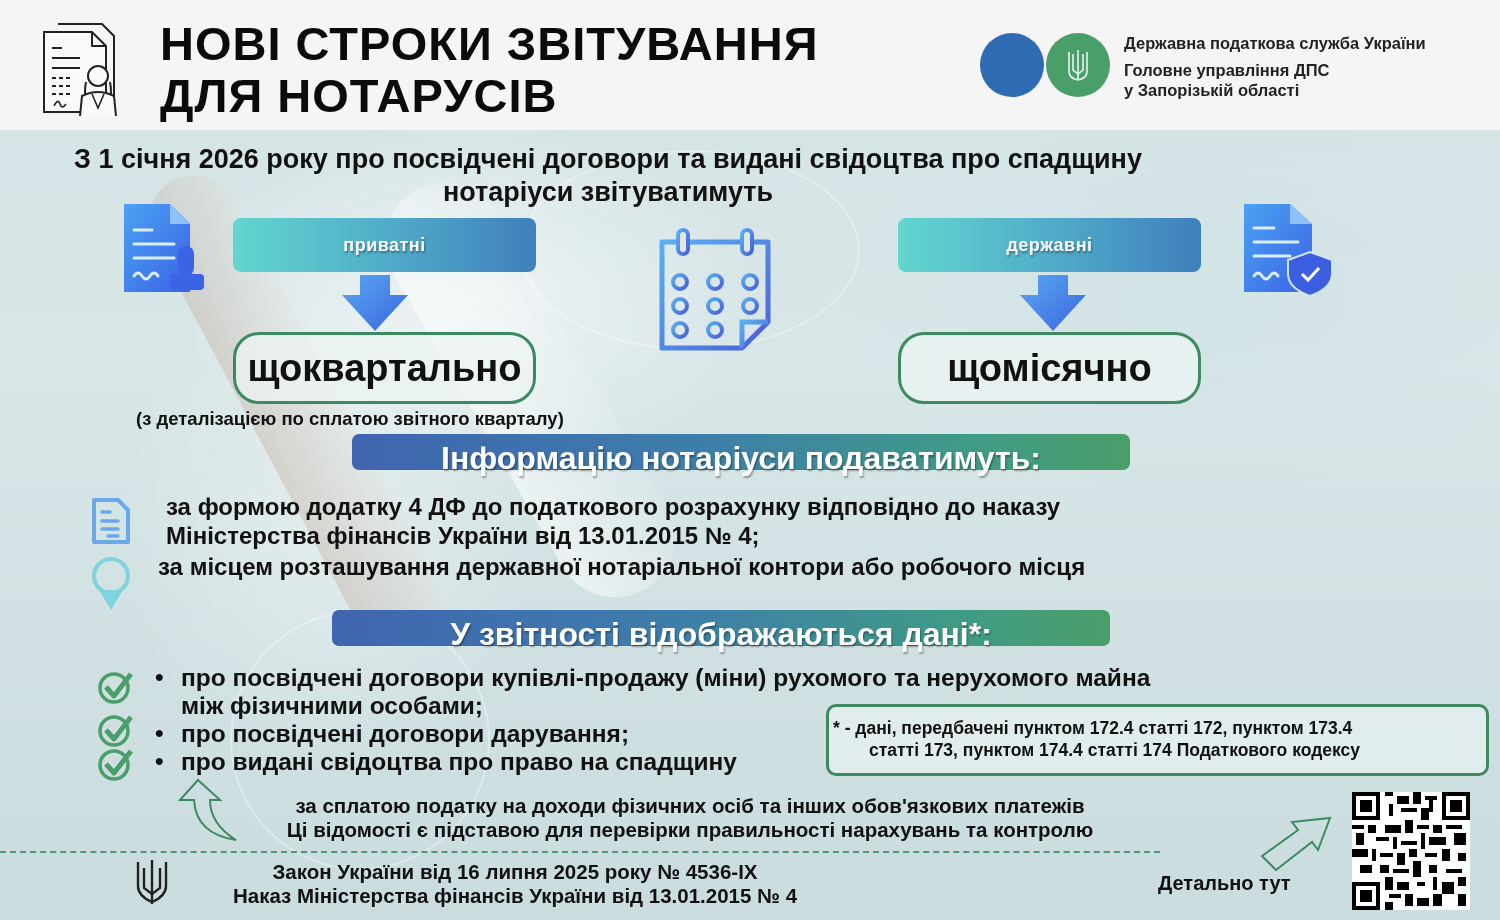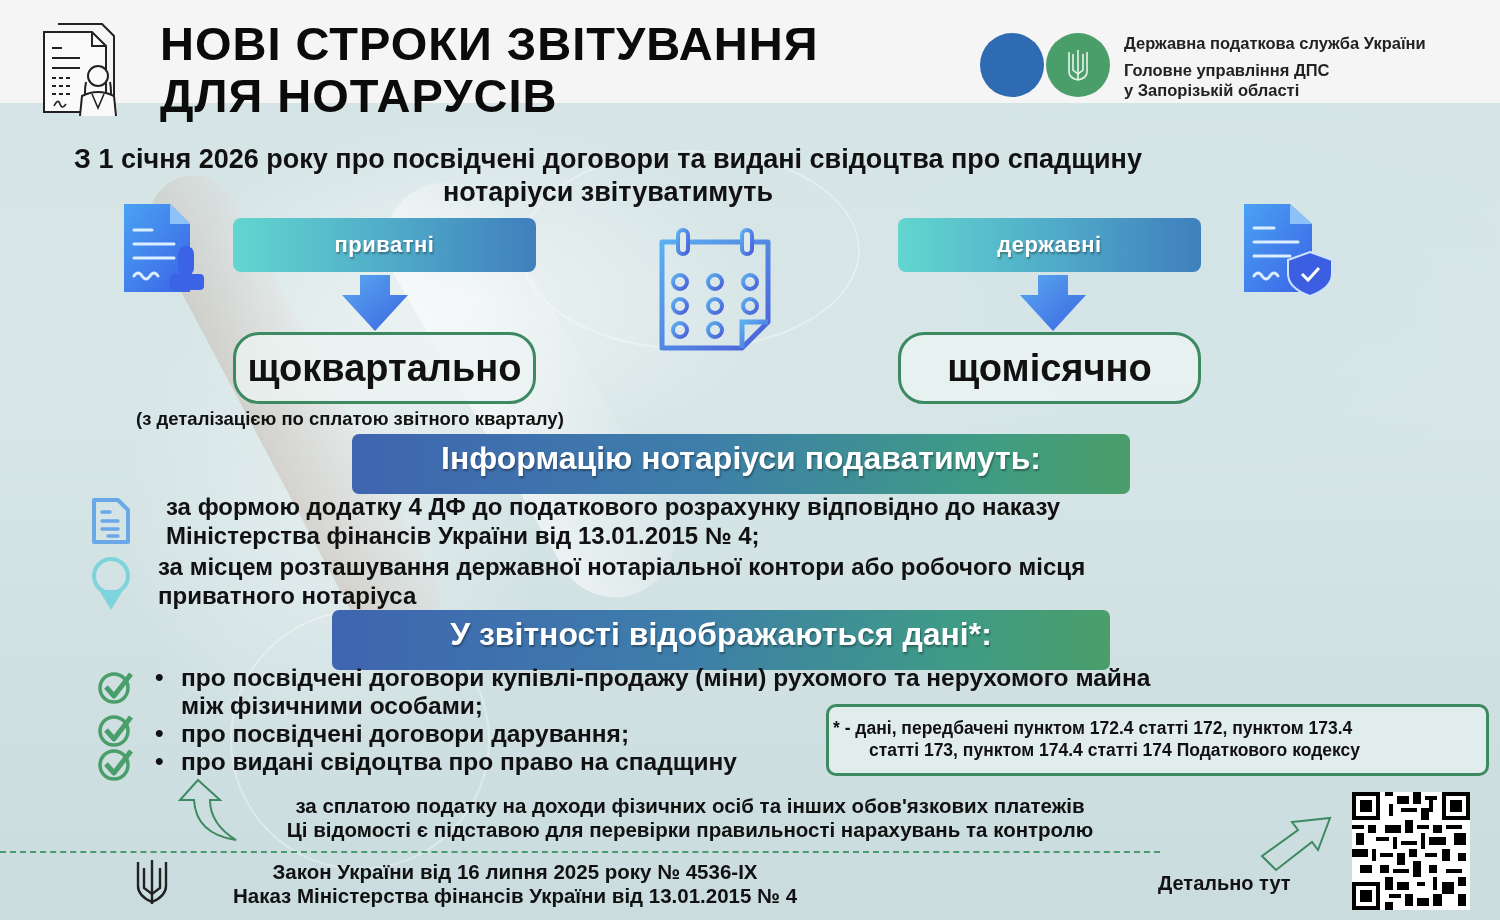"НОВІ СТРОКИ ЗВІТУВАННЯ" .header { height: 103px -> 130px }
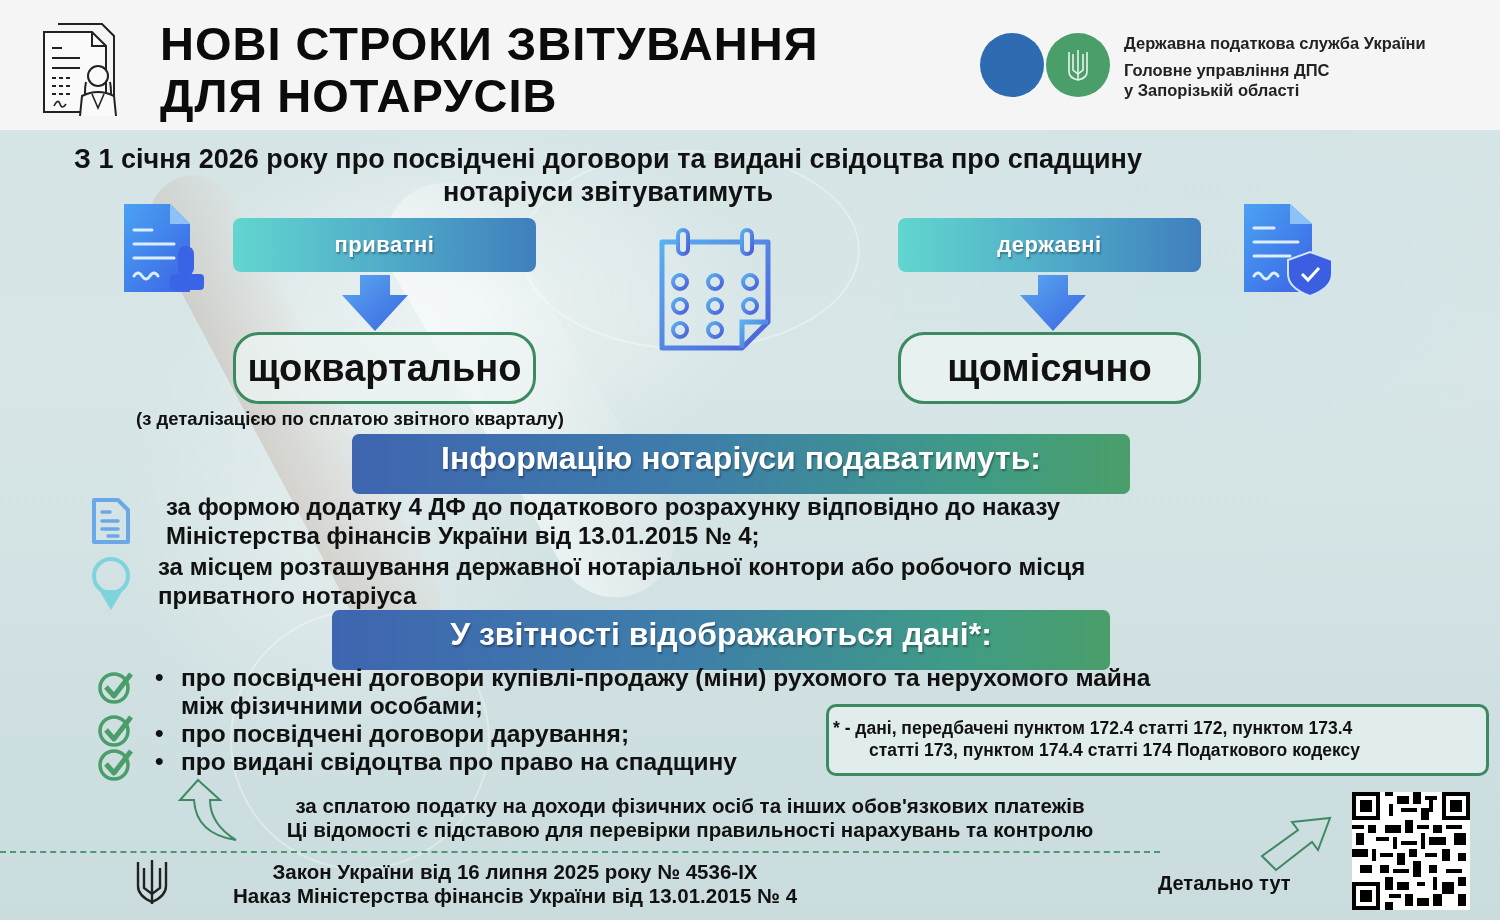"приватні" .pill-grad { font-size: 22px -> 18px }
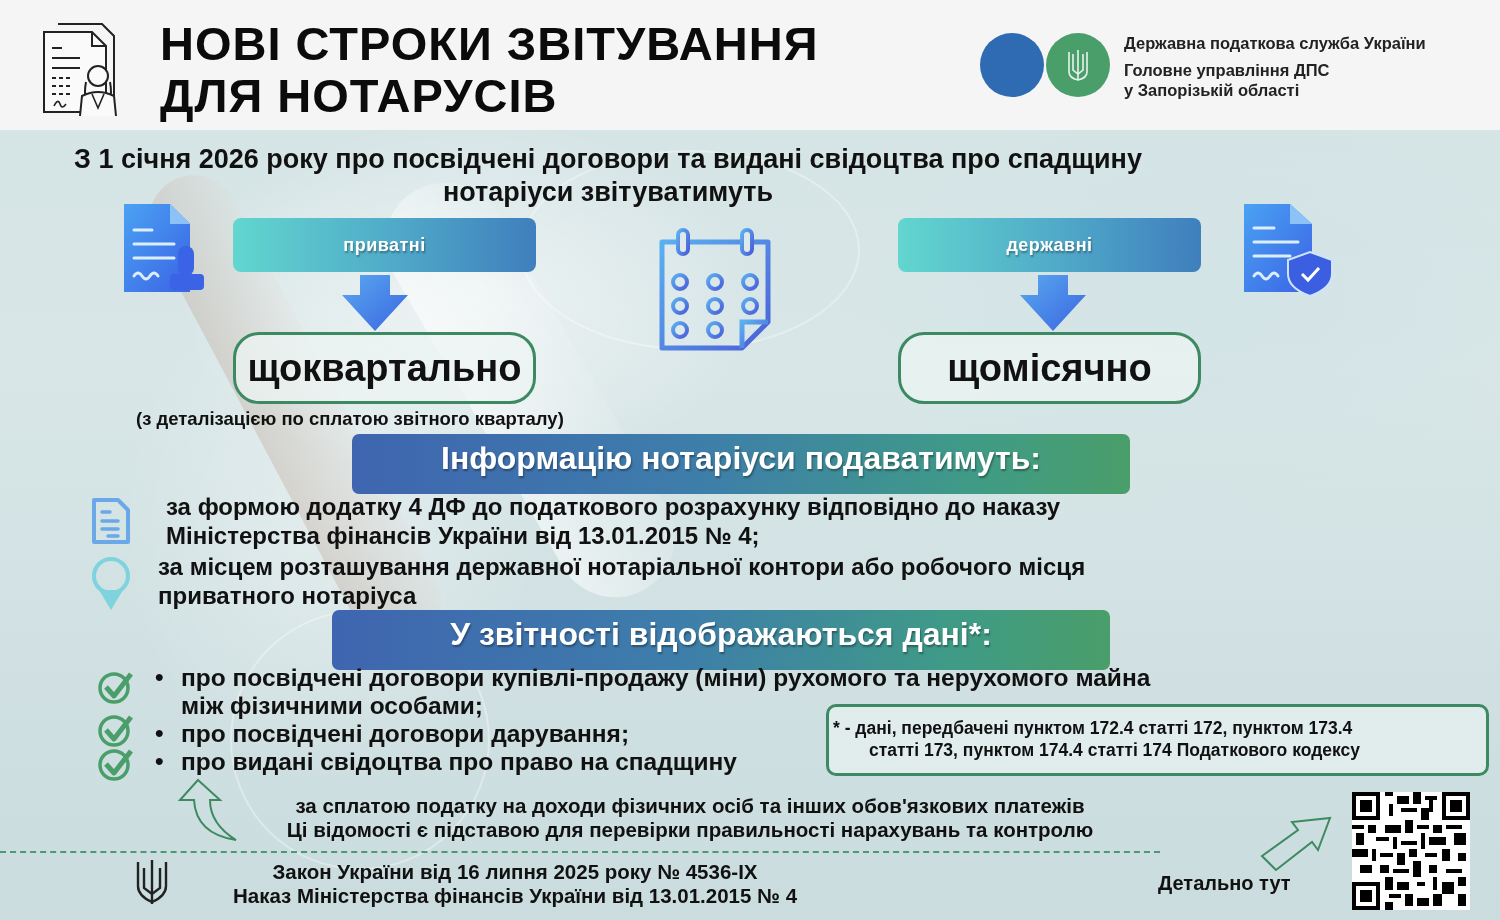"Інформацію нотаріуси подаватимуть:" .banner { height: 60px -> 36px }
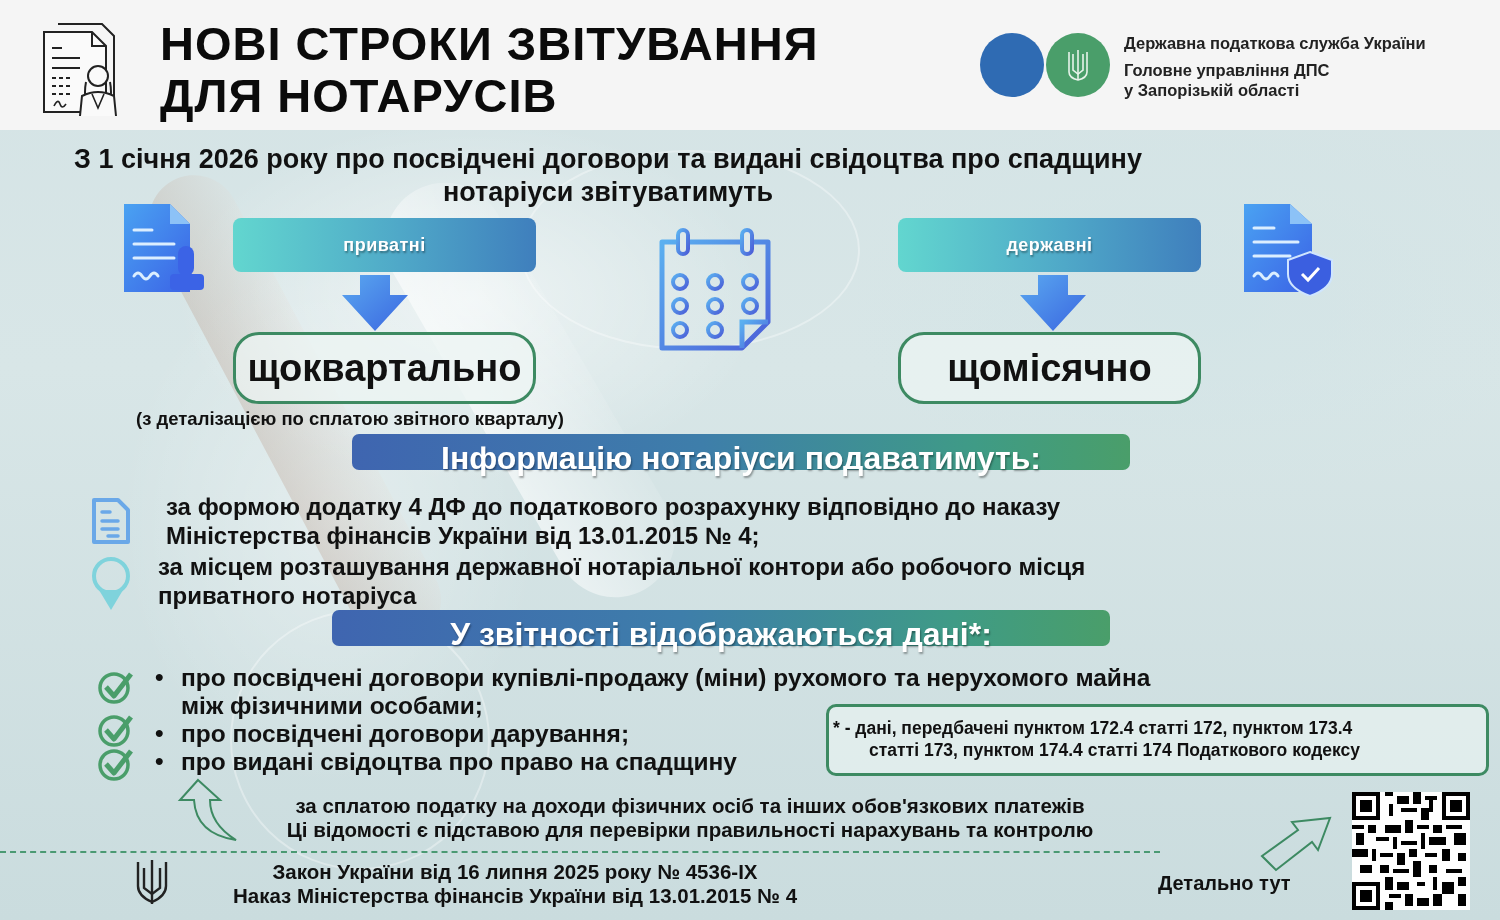"приватного нотаріуса" div { html: <div>приватного нотаріуса</div> -> none }
